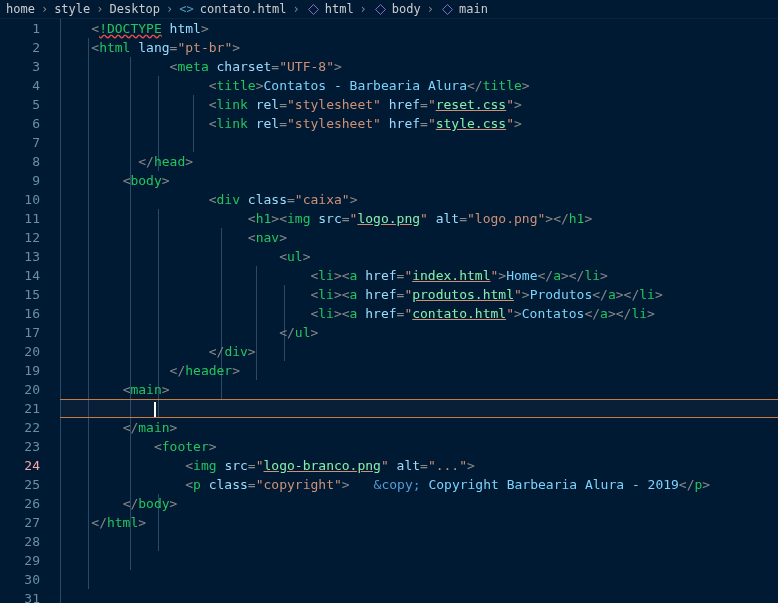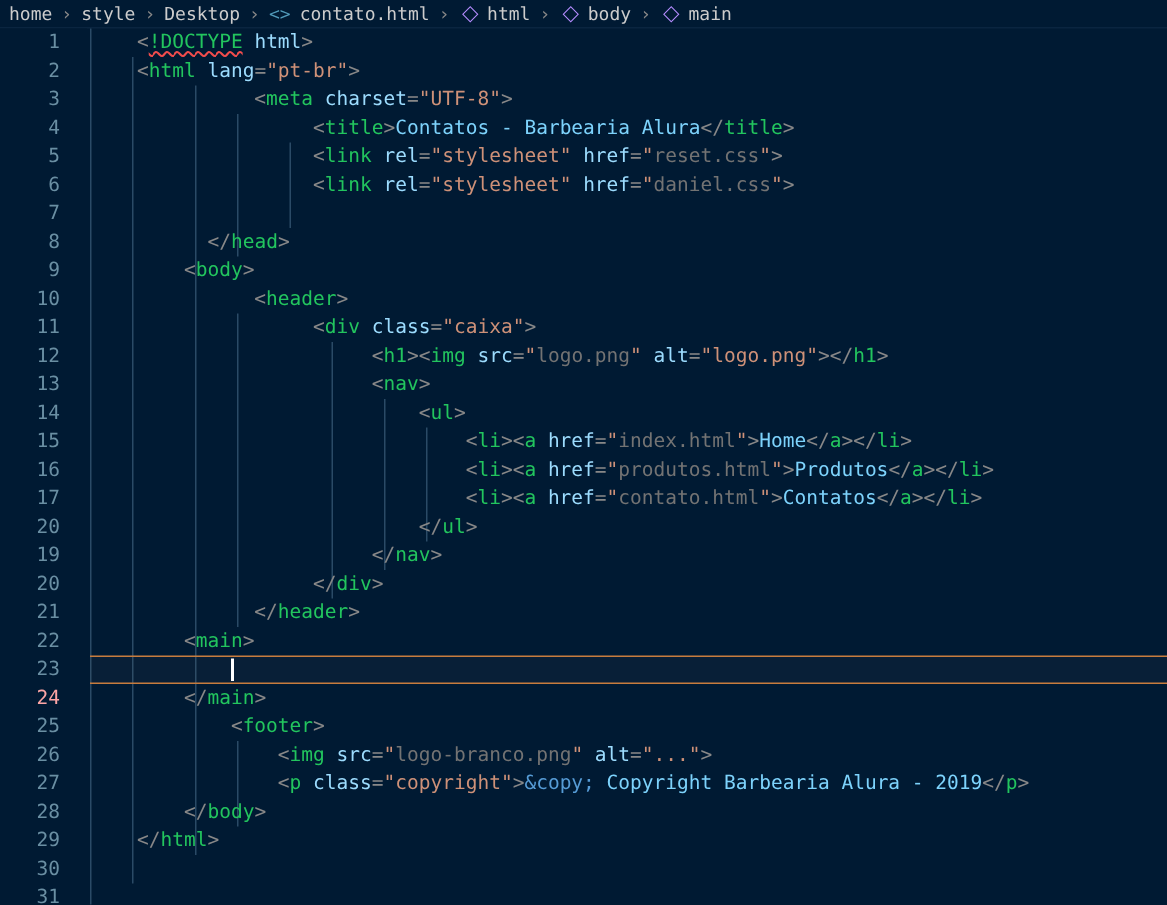"reset.css" .link { color: #737373 -> #86efac; text-decoration: none -> underline }
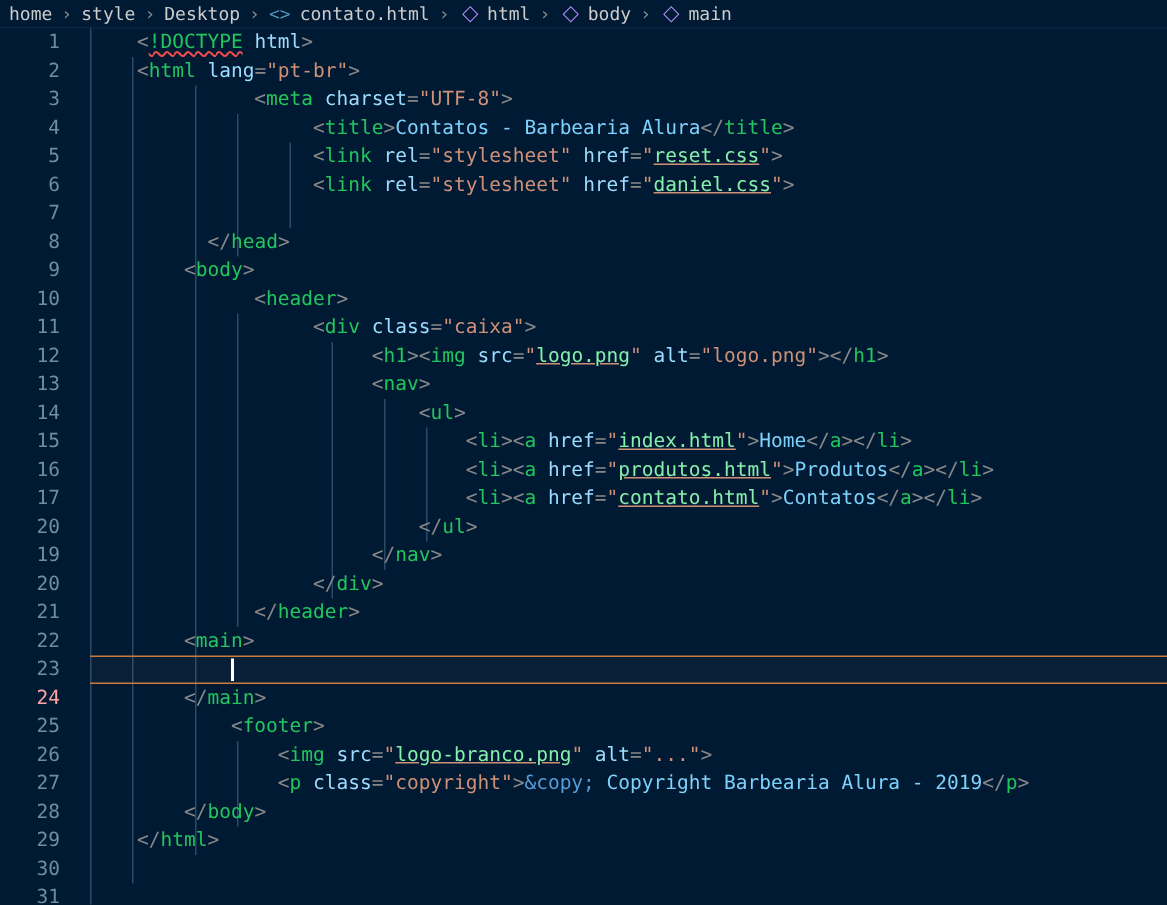"daniel.css" span.link { text: daniel.css -> style.css }
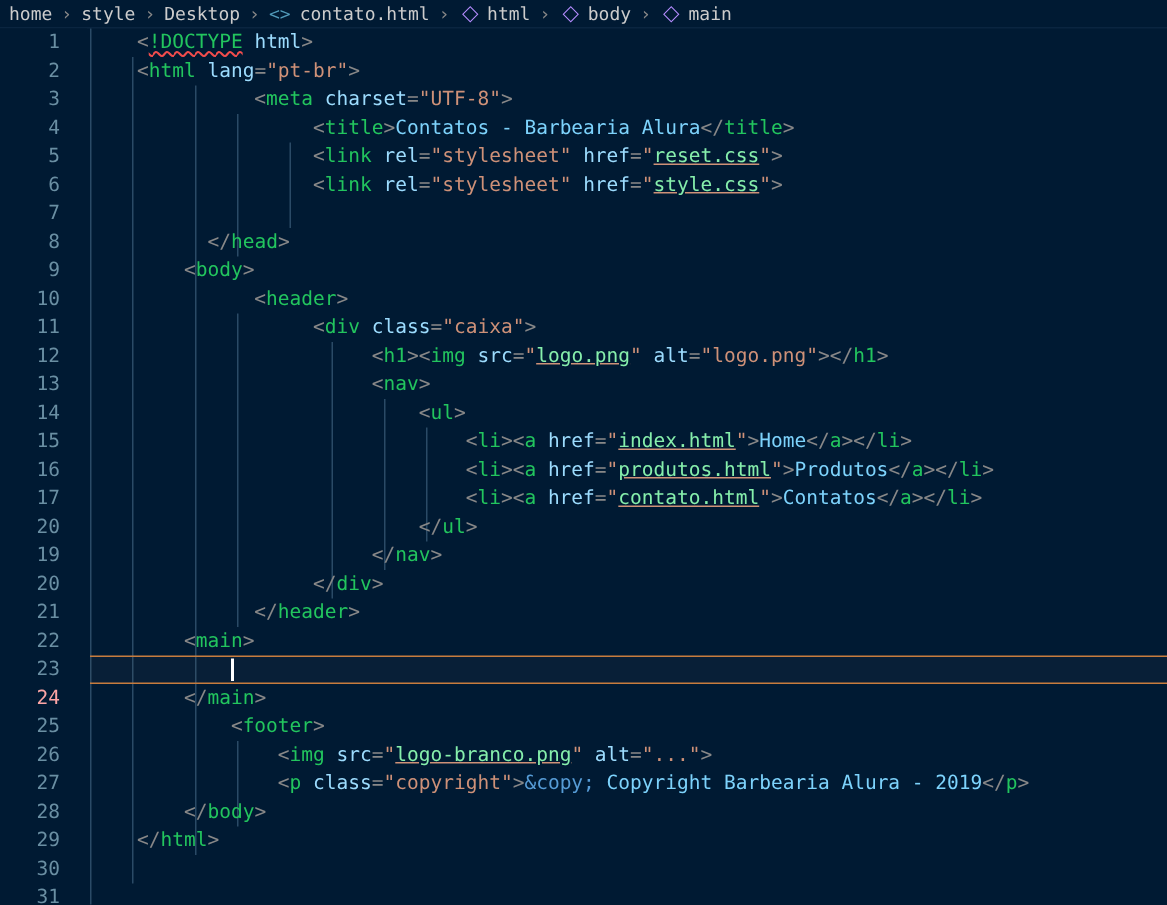"<header>" div.line { html: <div> <span>&lt;</span><span>header</span><span>&gt;</span></div> -> none }
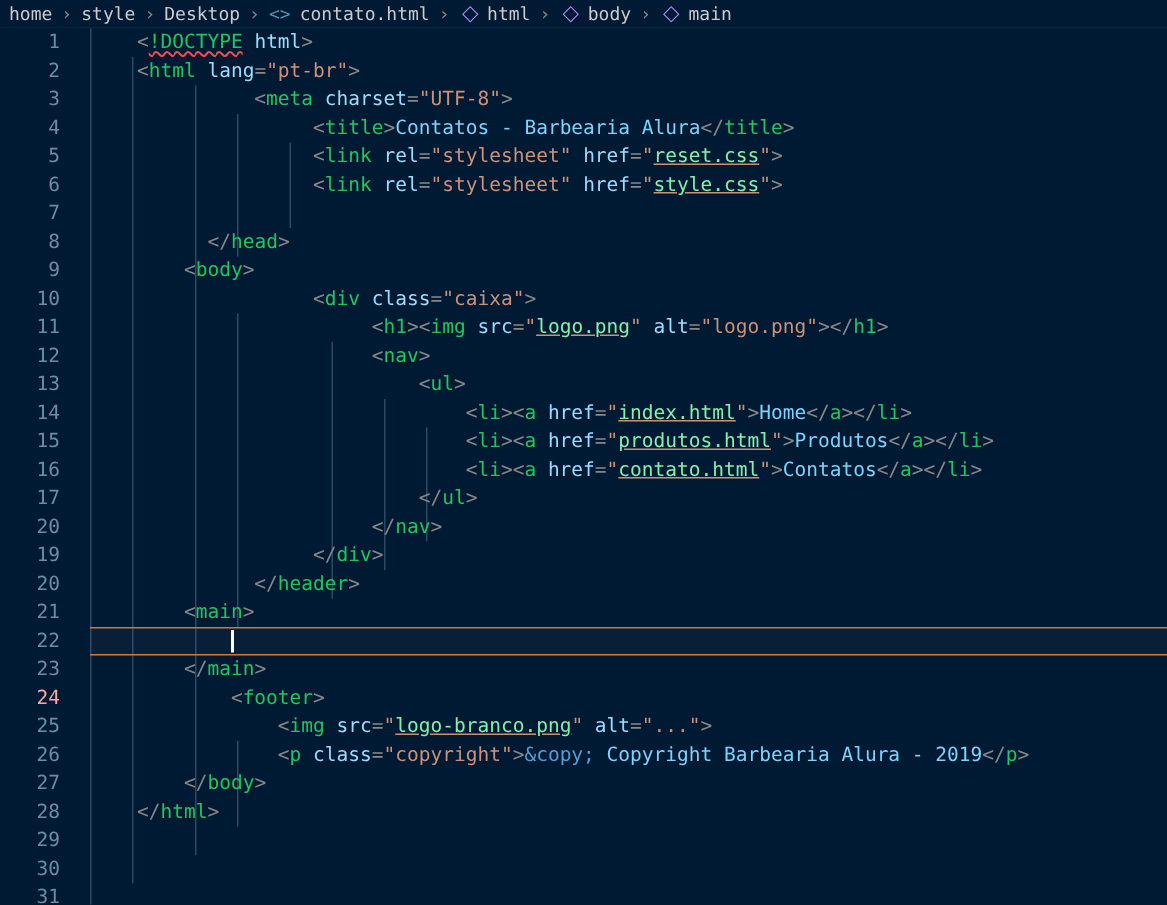"</nav>" div.line { html: <div> <span>&lt;/</span><span>nav</span><span>&gt;</span></div> -> none }
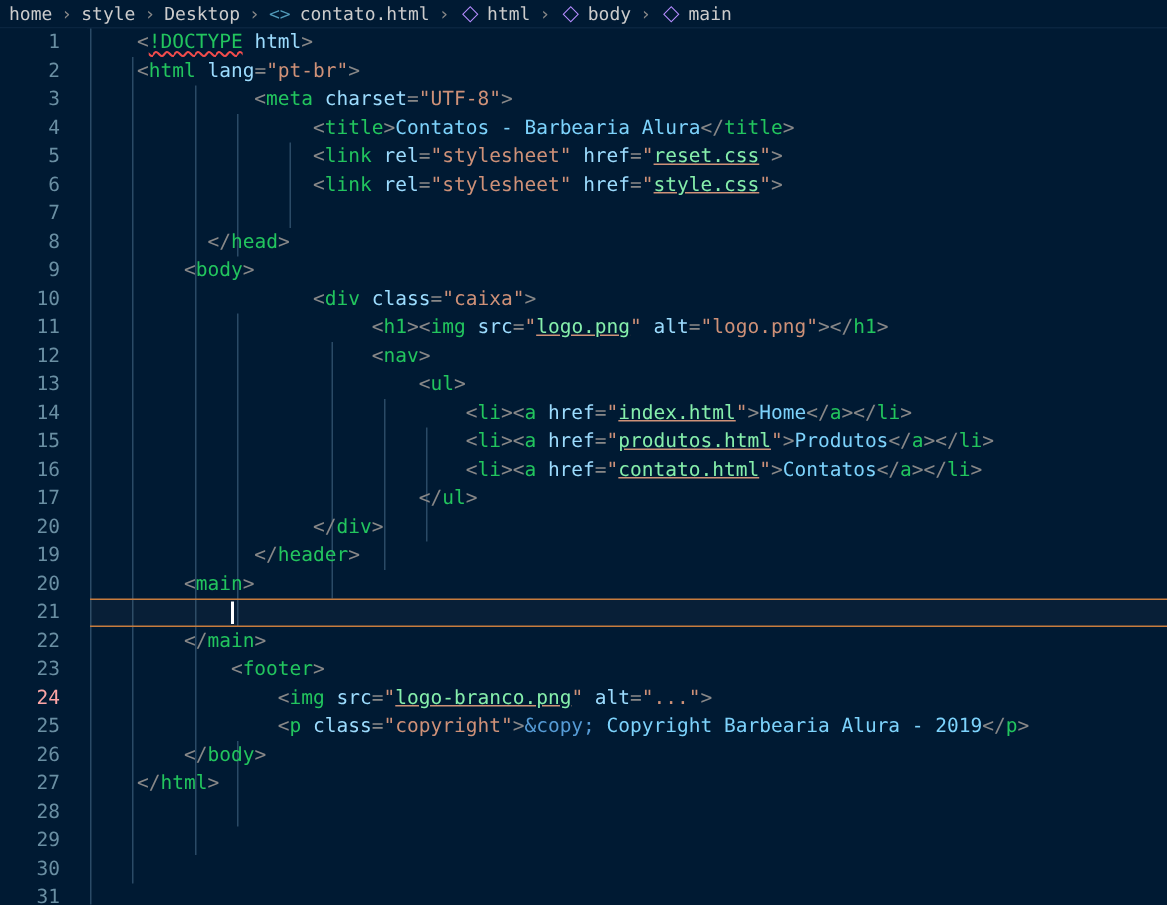"&copy;" .ent { margin-left: none -> 24px }
